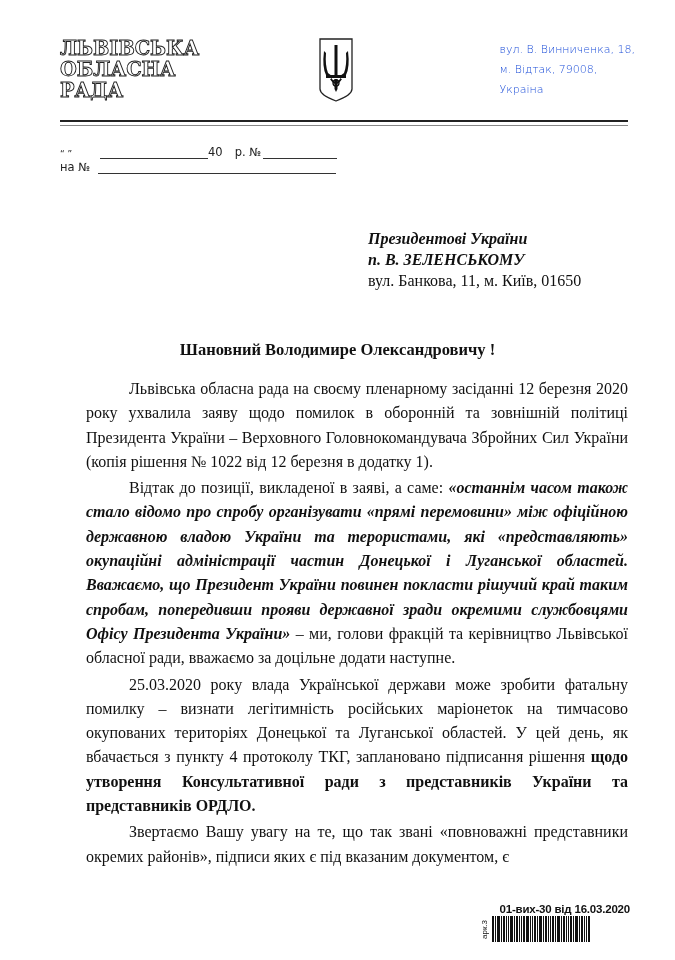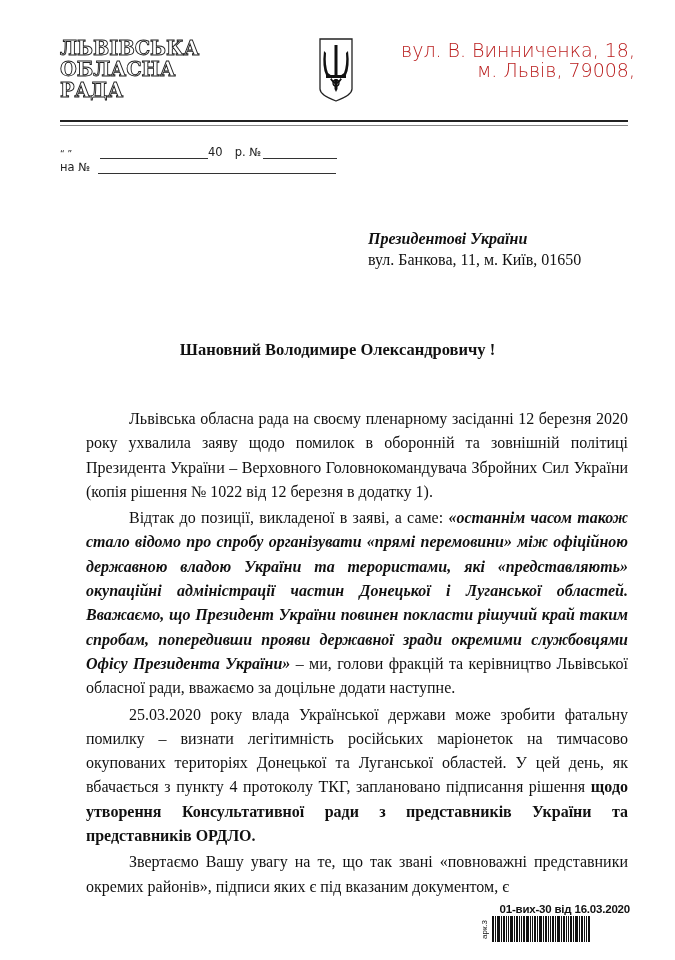"вул. В. Винниченка, 18," .address-block { color: #b91c1c -> #1d4ed8; font-size: 19px -> 11px; text-align: right -> none }
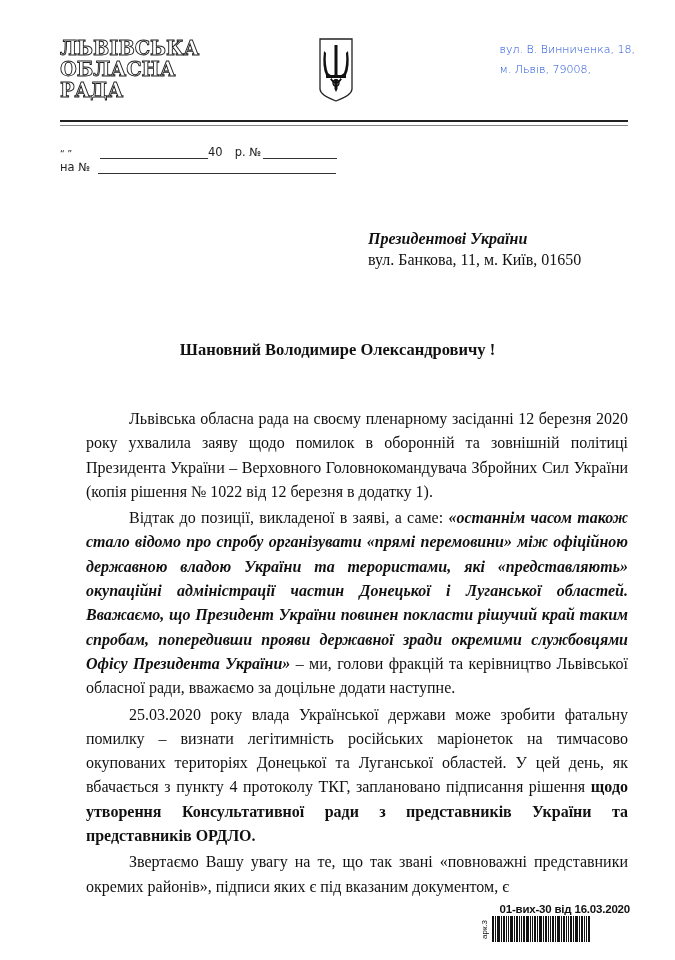"м. Львів, 79008," div { text: Львів -> Відтак }
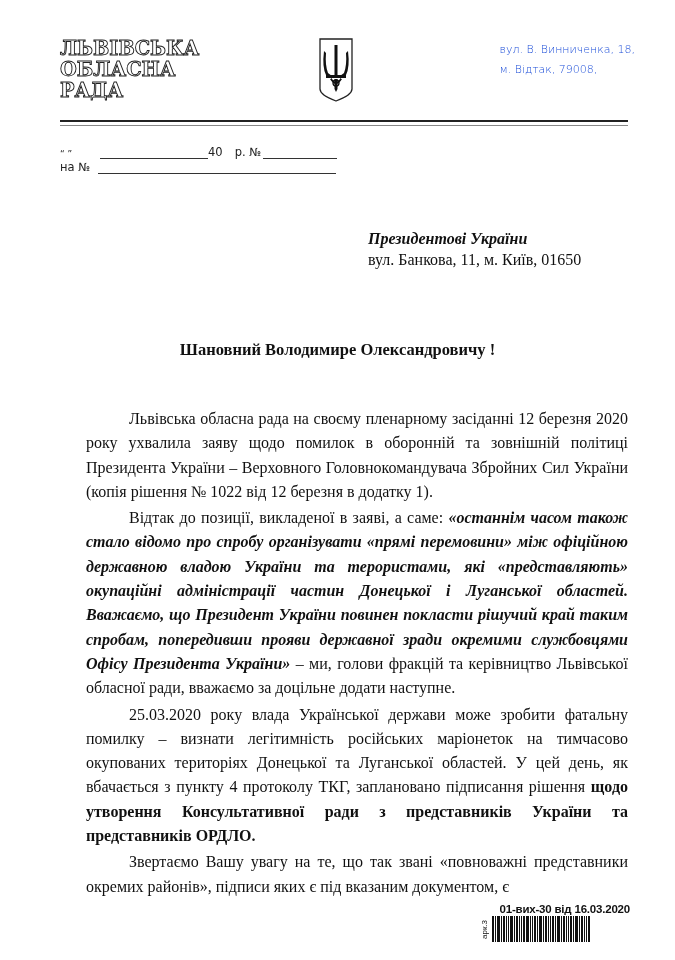"Україна" div { html: none -> <div>Україна</div> }
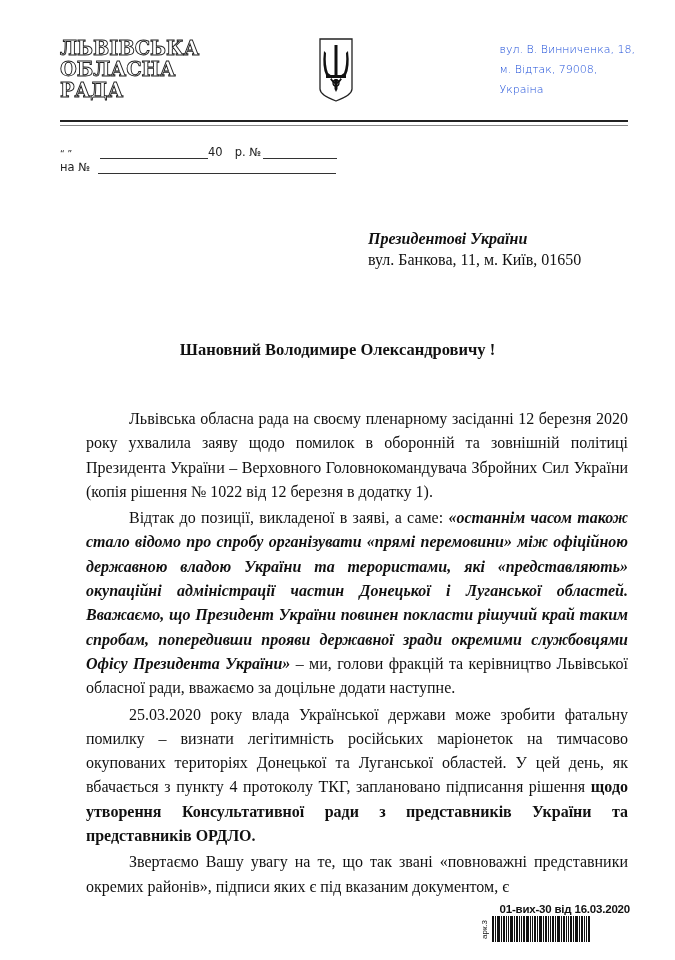"п. В. ЗЕЛЕНСЬКОМУ" div.bold { html: none -> <div>п. В. ЗЕЛЕНСЬКОМУ</div> }
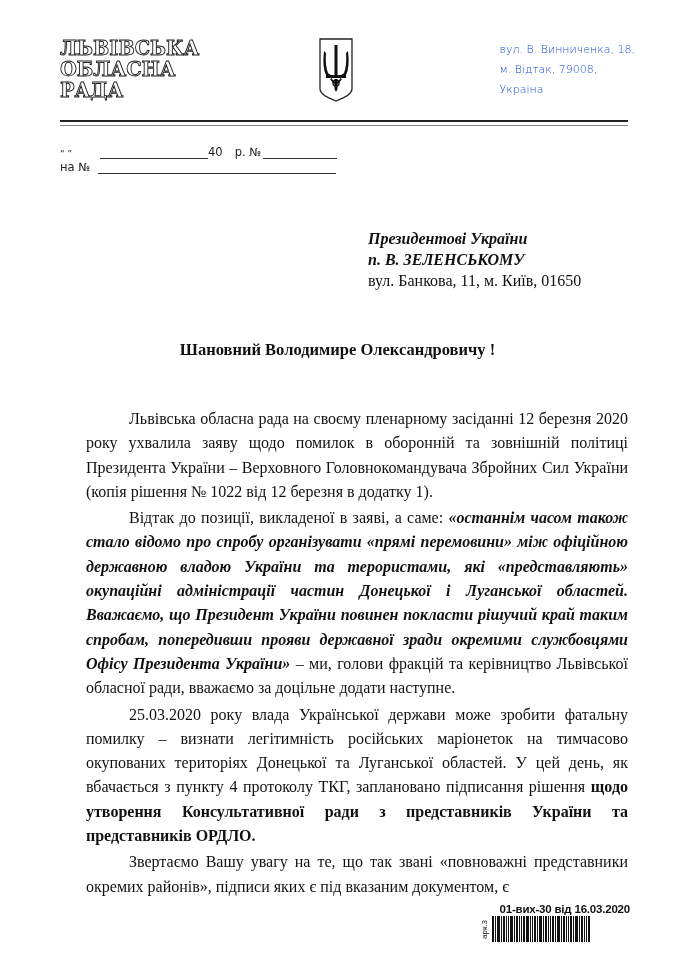"Львівська обласна рада на своєму" .body-text p { margin-top: 30px -> none }
